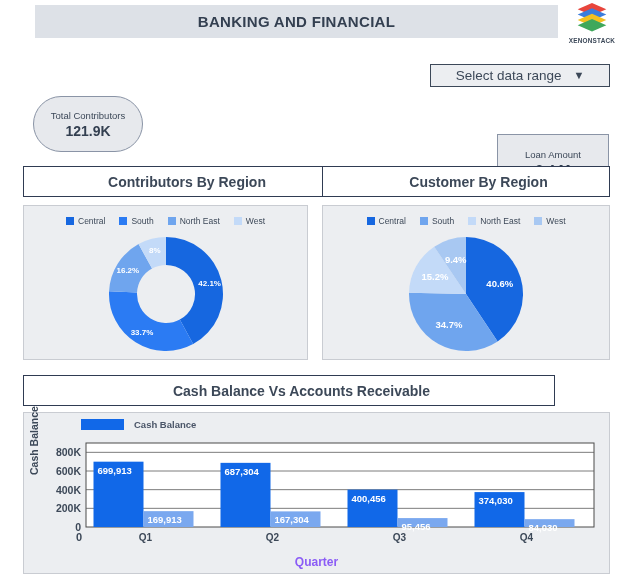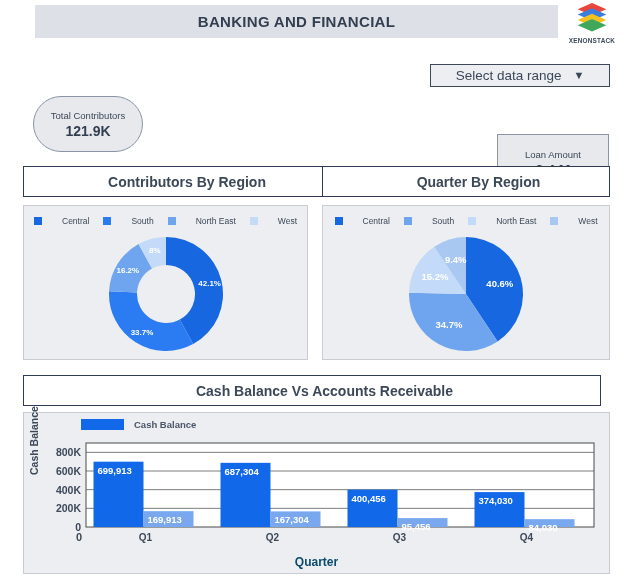"Quarter By Region" span { text: Quarter -> Customer }
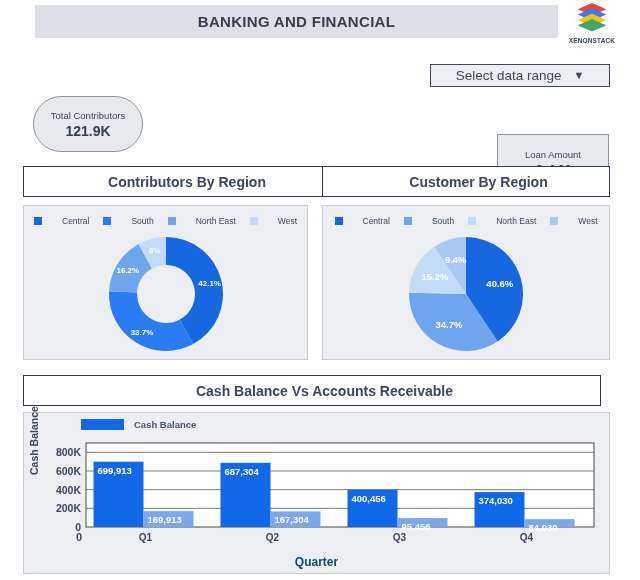"Central" .legend-item { gap: 20px -> 4px }
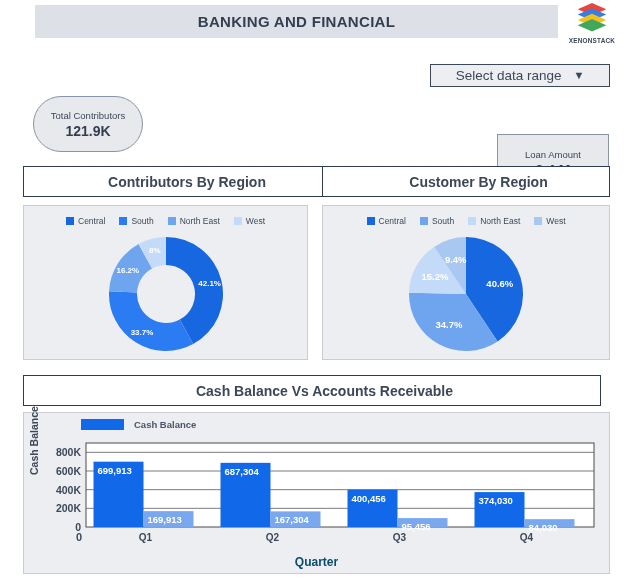"Cash Balance Vs Accounts Receivable" #title-cash { width: 578px -> 532px }
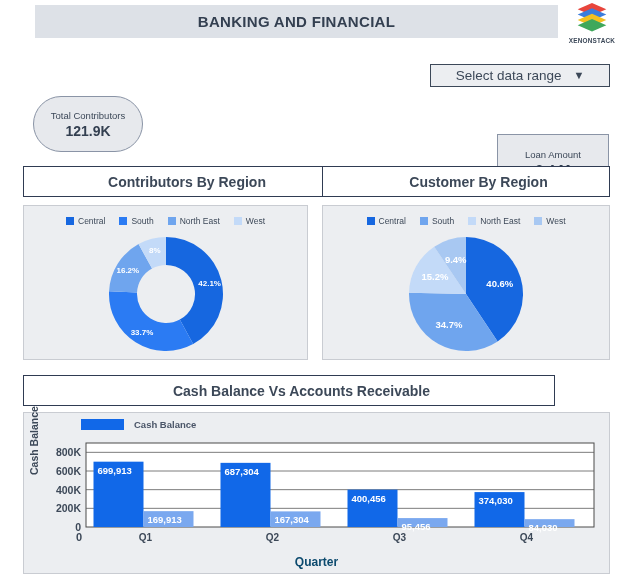"Quarter" .xlabel { color: #0c4a6e -> #8b5cf6 }
